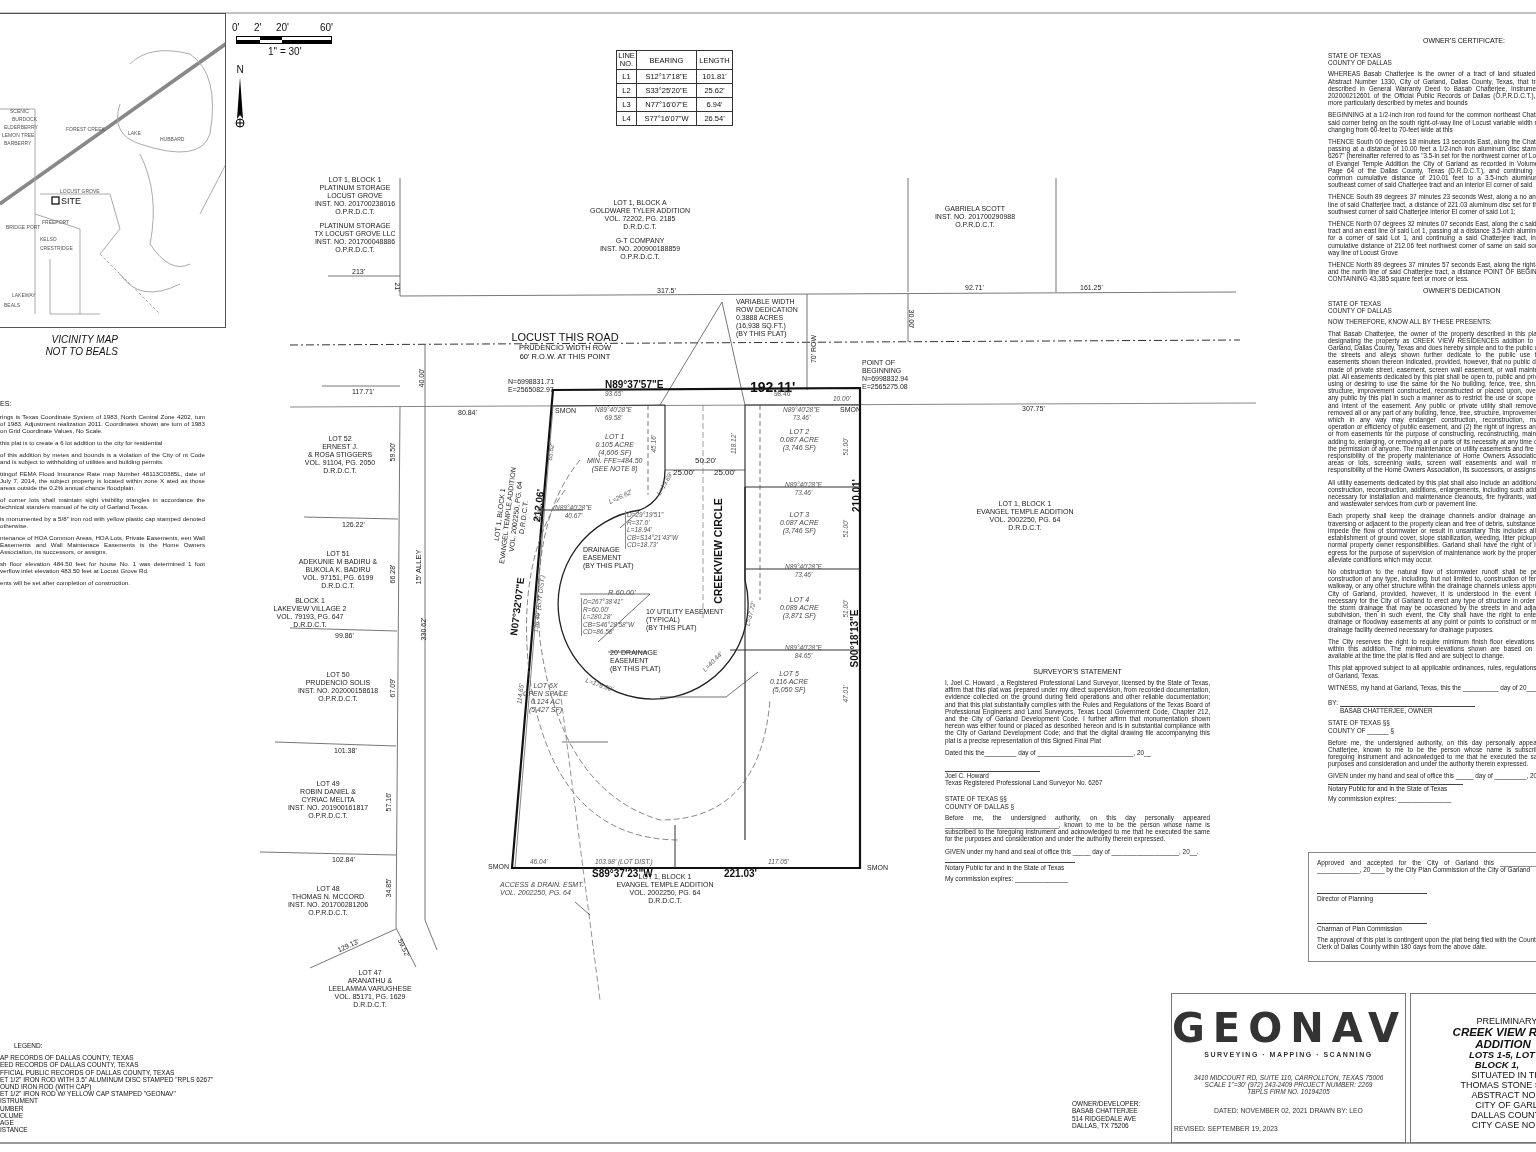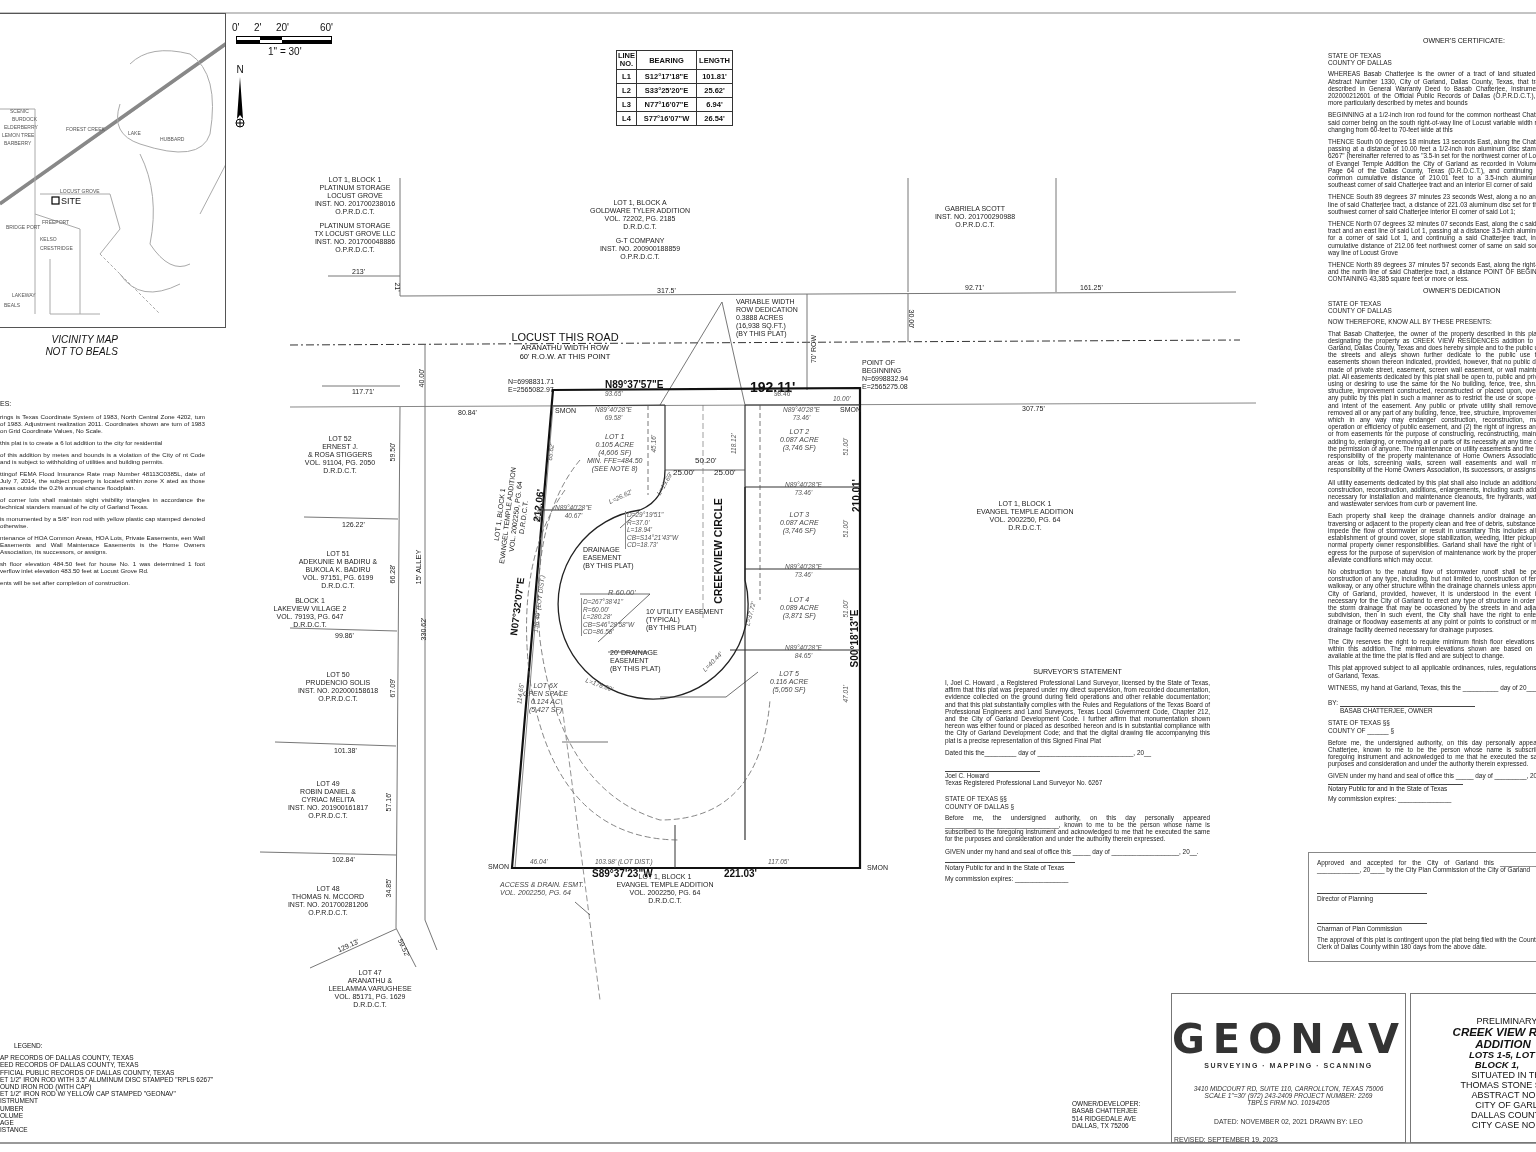"LINE NO." #line-table td,#line-table th { font-weight: bold -> normal }
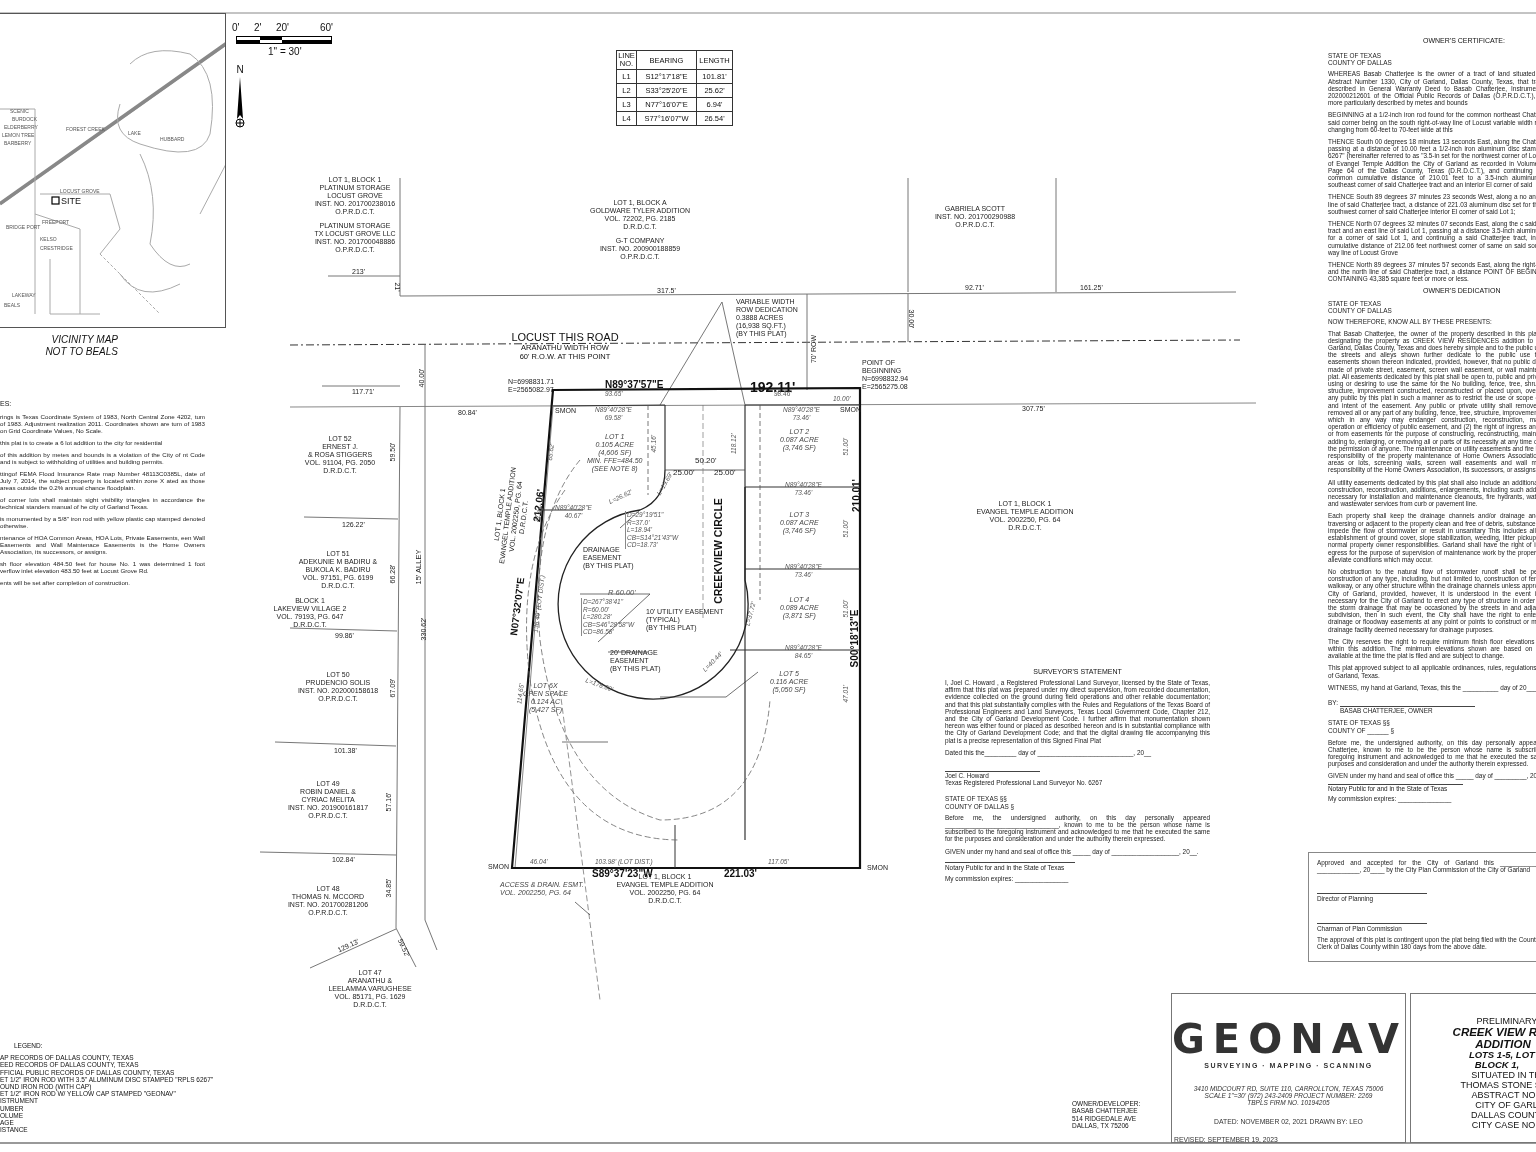"ARANATHU WIDTH ROW" div { text: ARANATHU -> PRUDENCIO }
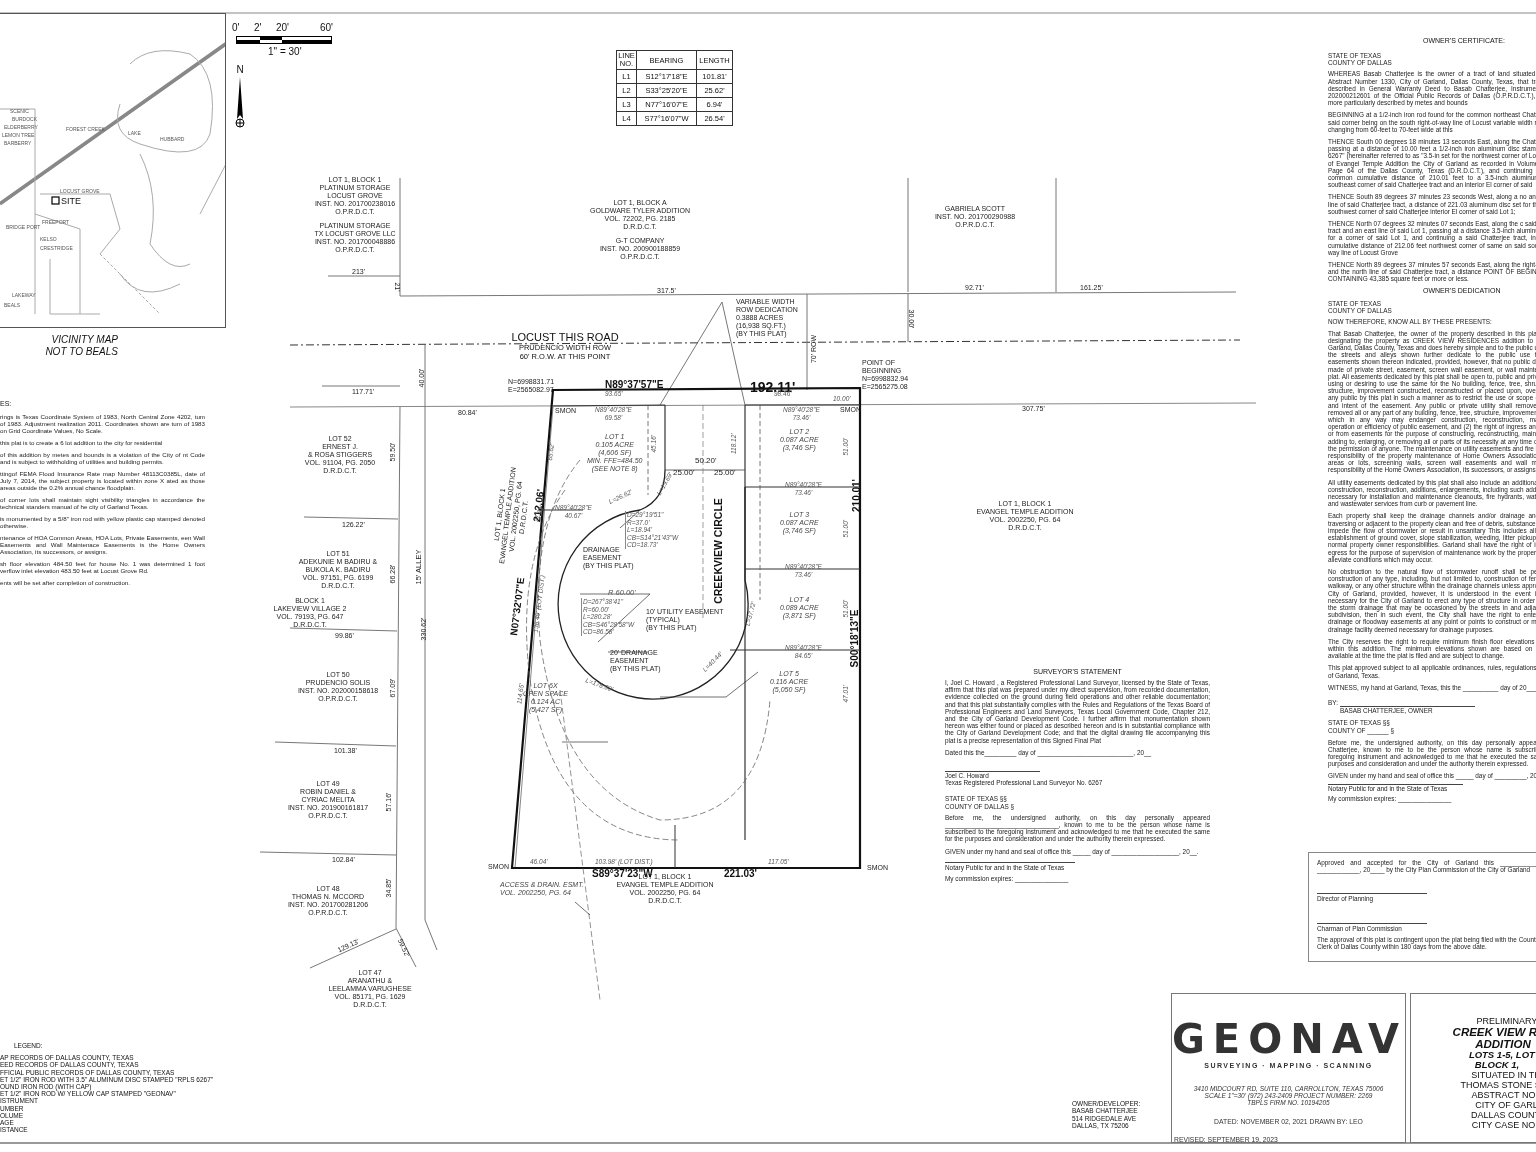"GEONAV" div.geonav { margin-top: 22px -> 11px }
